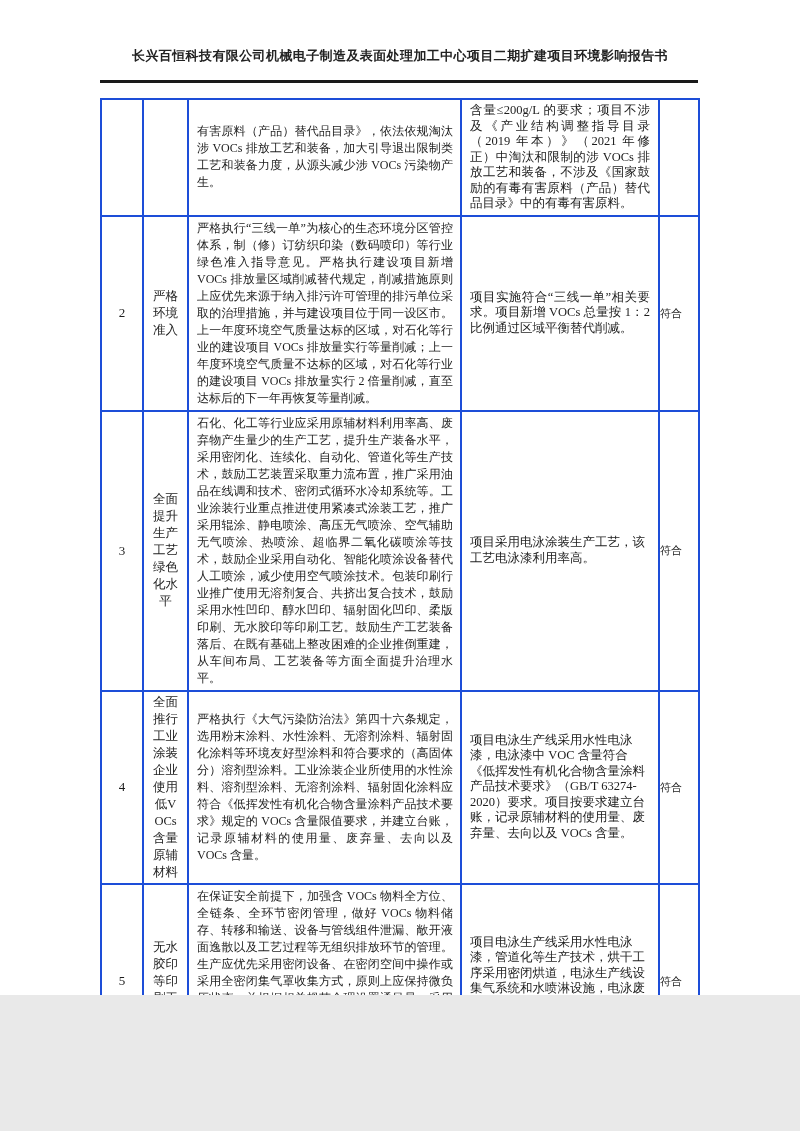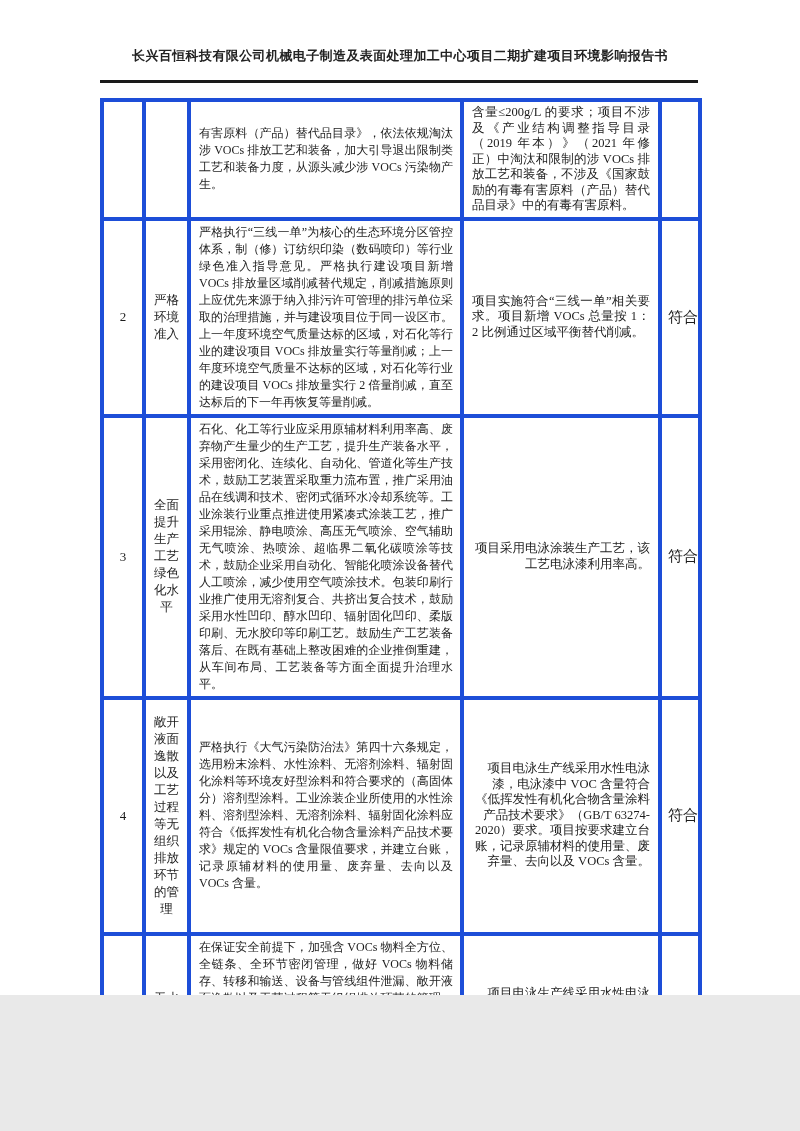"含量≤200g/L 的要求；项目不涉及《产业结构调整指导目录（2019" table.compliance td { border: 4px solid #1d4ed8 -> 2px solid #1d4ed8 }
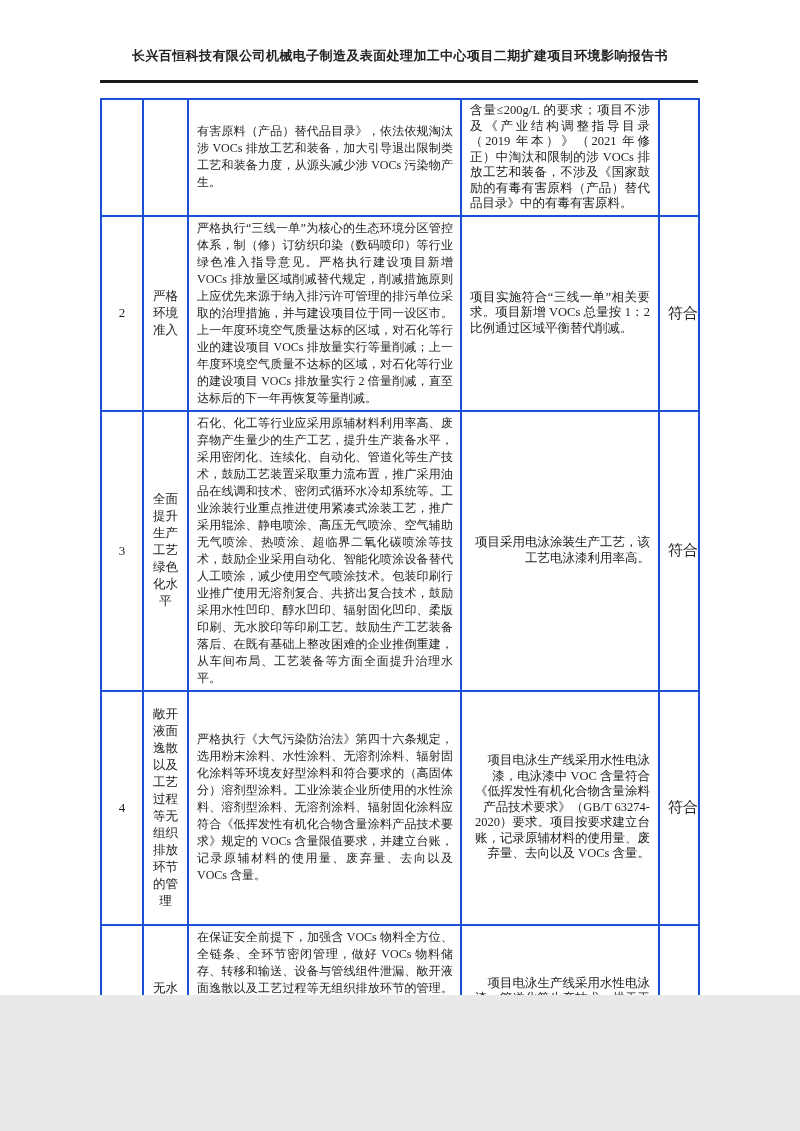"严格环境准入" td.label-cell { padding: 14px 8px -> 2px 8px }
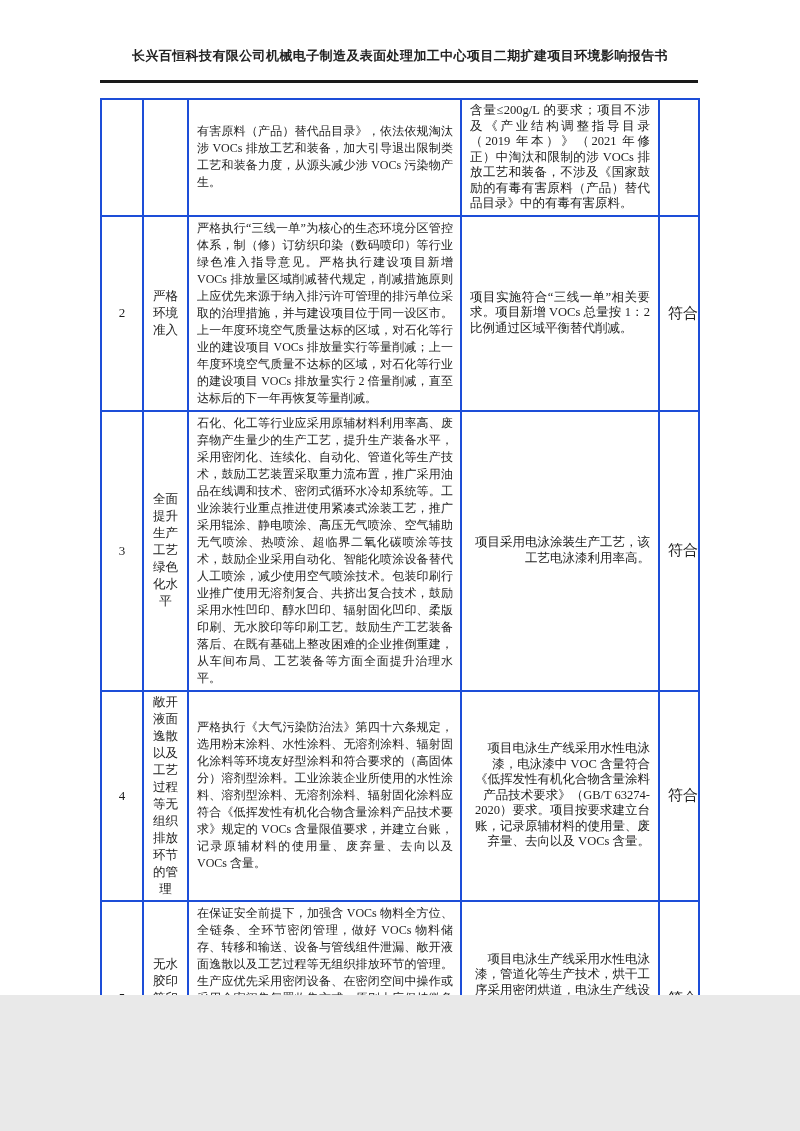"符合" td.verdict-cell { font-size: 15px -> 11px; text-align: right -> left }
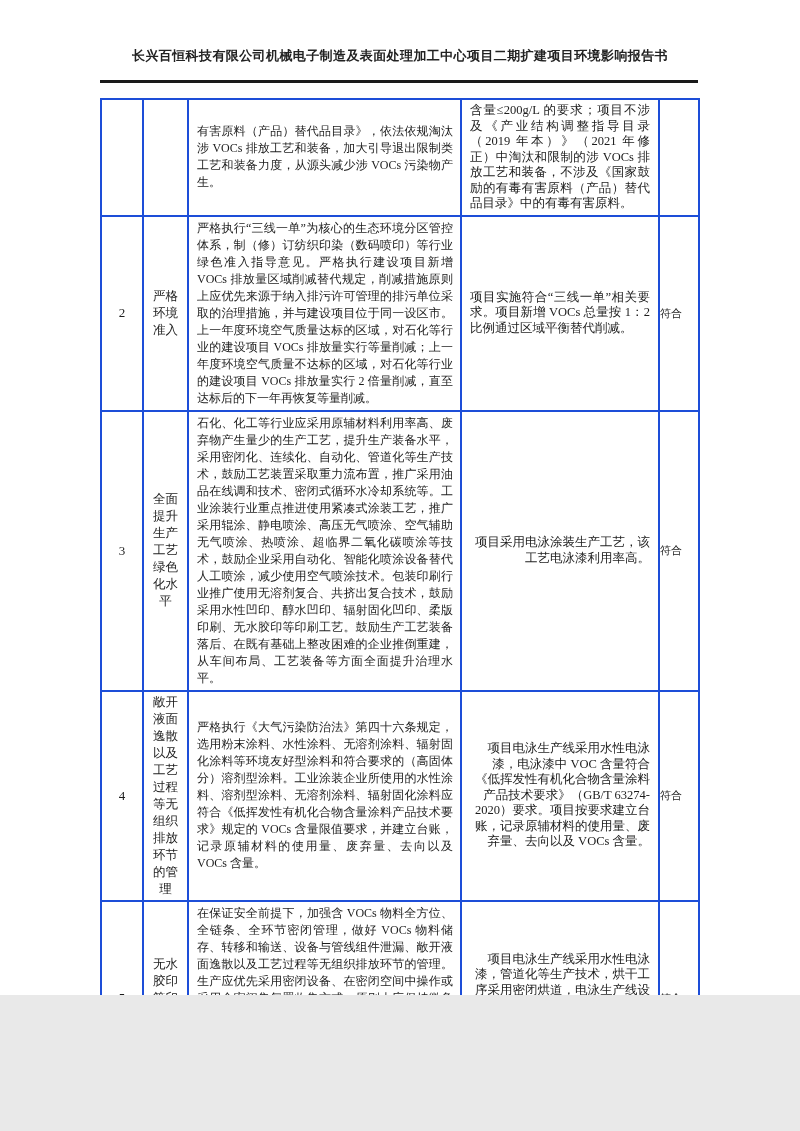"项目采用电泳涂装生产工艺，该工艺电泳漆利用率高。" td.concl-center { text-align: right -> left }
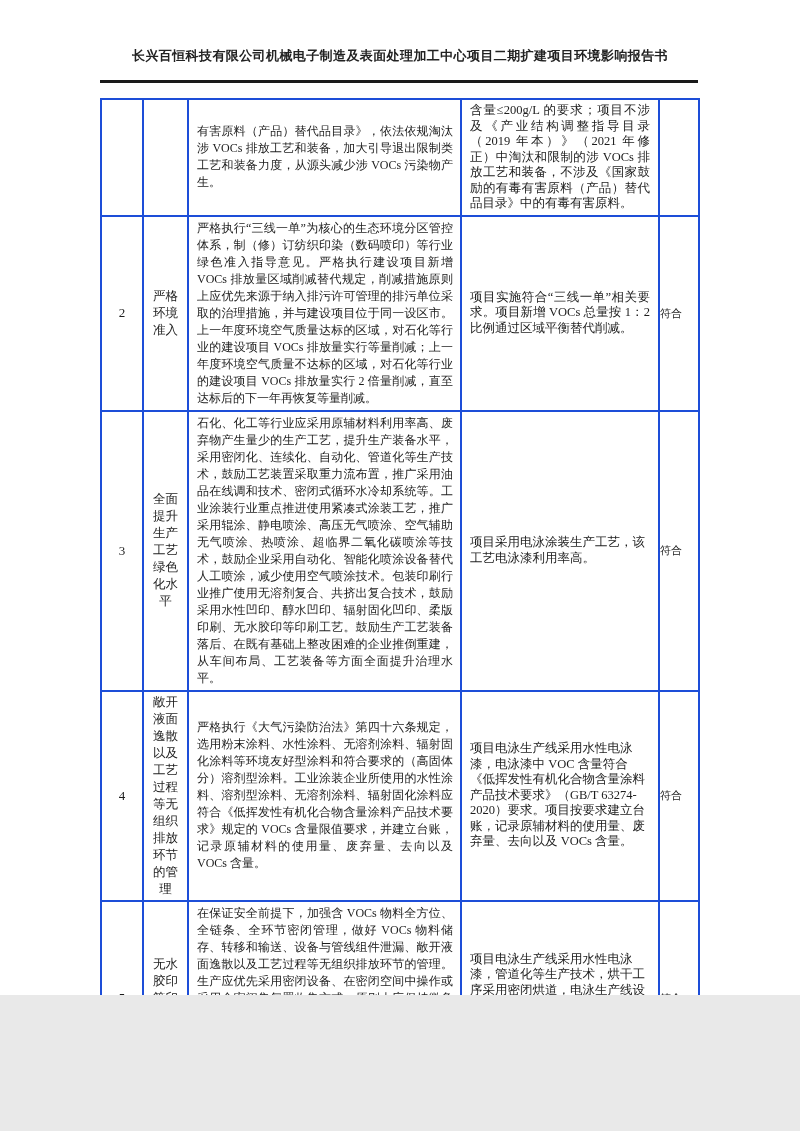"敞开液面逸散以及工艺过程等无组织排放环节的管理" td.label-cell { text: 敞开液面逸散以及工艺过程等无组织排放环节的管理 -> 全面推行工业涂装企业使用低VOCs含量原辅材料 }
